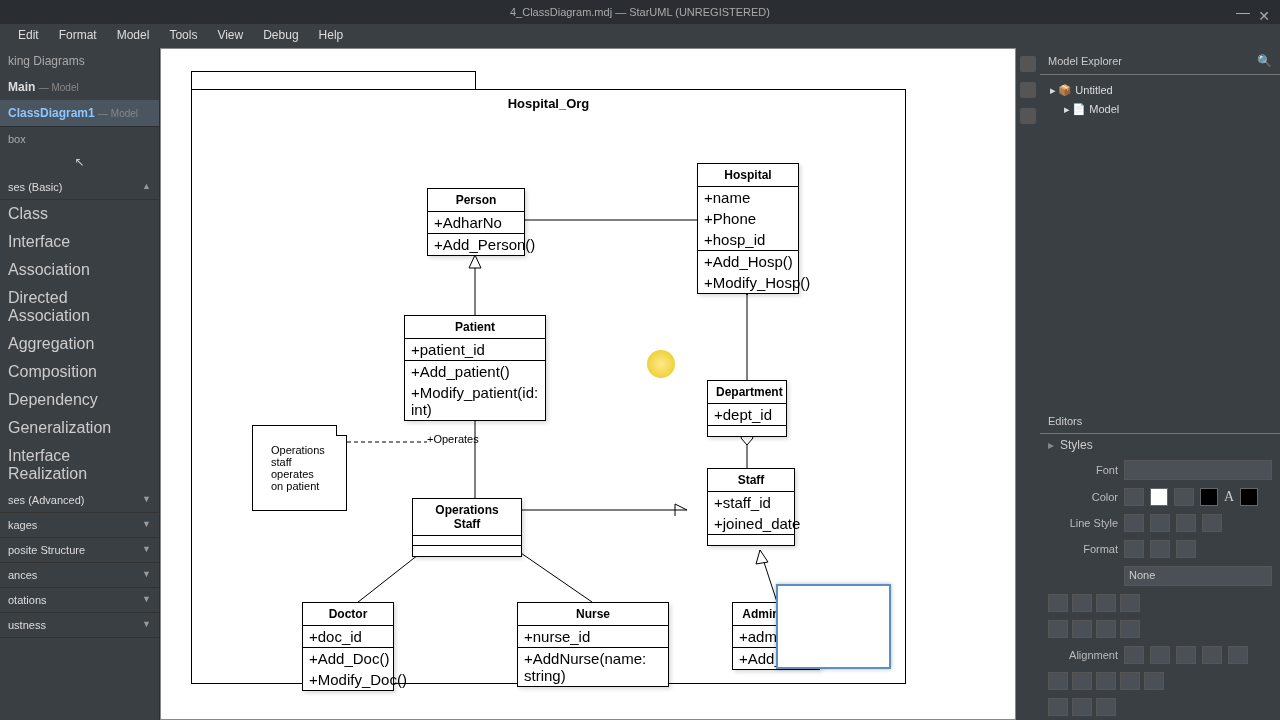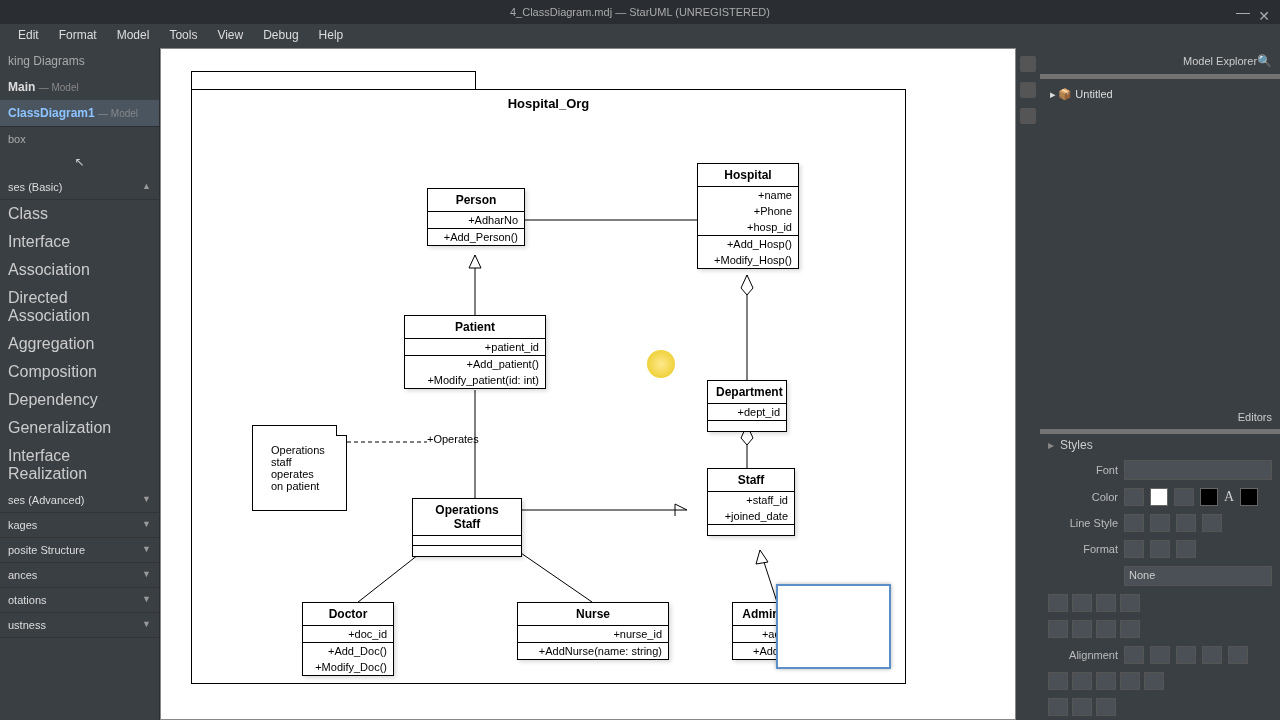"Model Explorer" .rp-hdr { border-bottom: 5px solid #737373 -> 1px solid #737373; justify-content: flex-end -> space-between }
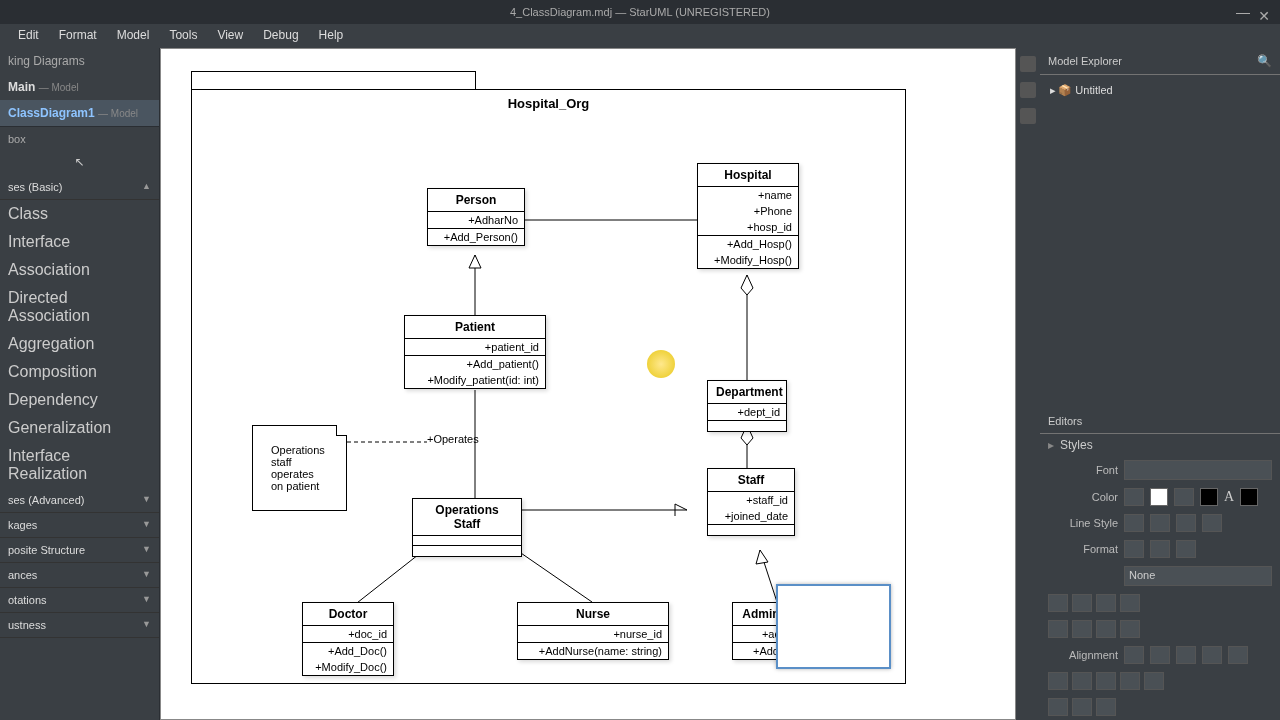"▸ 📄 Model" div { html: none -> <div>▸ 📄 <span>Model</span></div> }
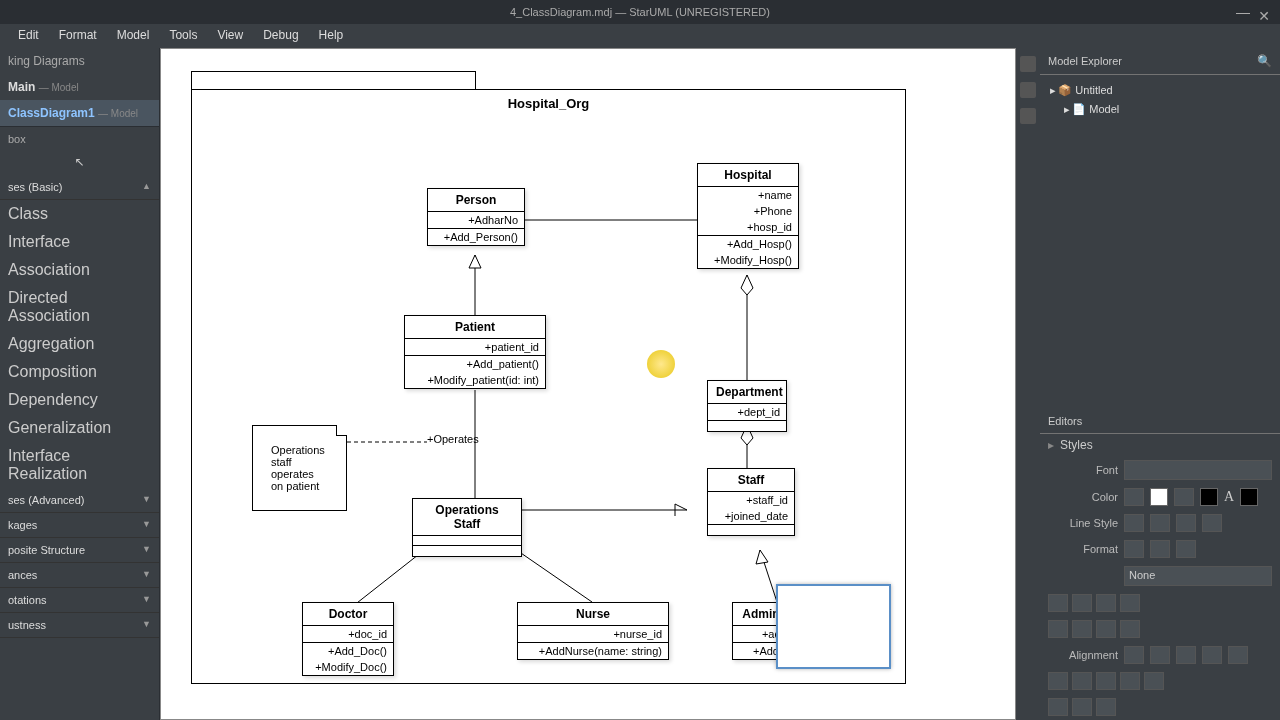"+name" .cls-attrs div,.cls-ops div { font-size: 11px -> 15px; text-align: right -> left }
